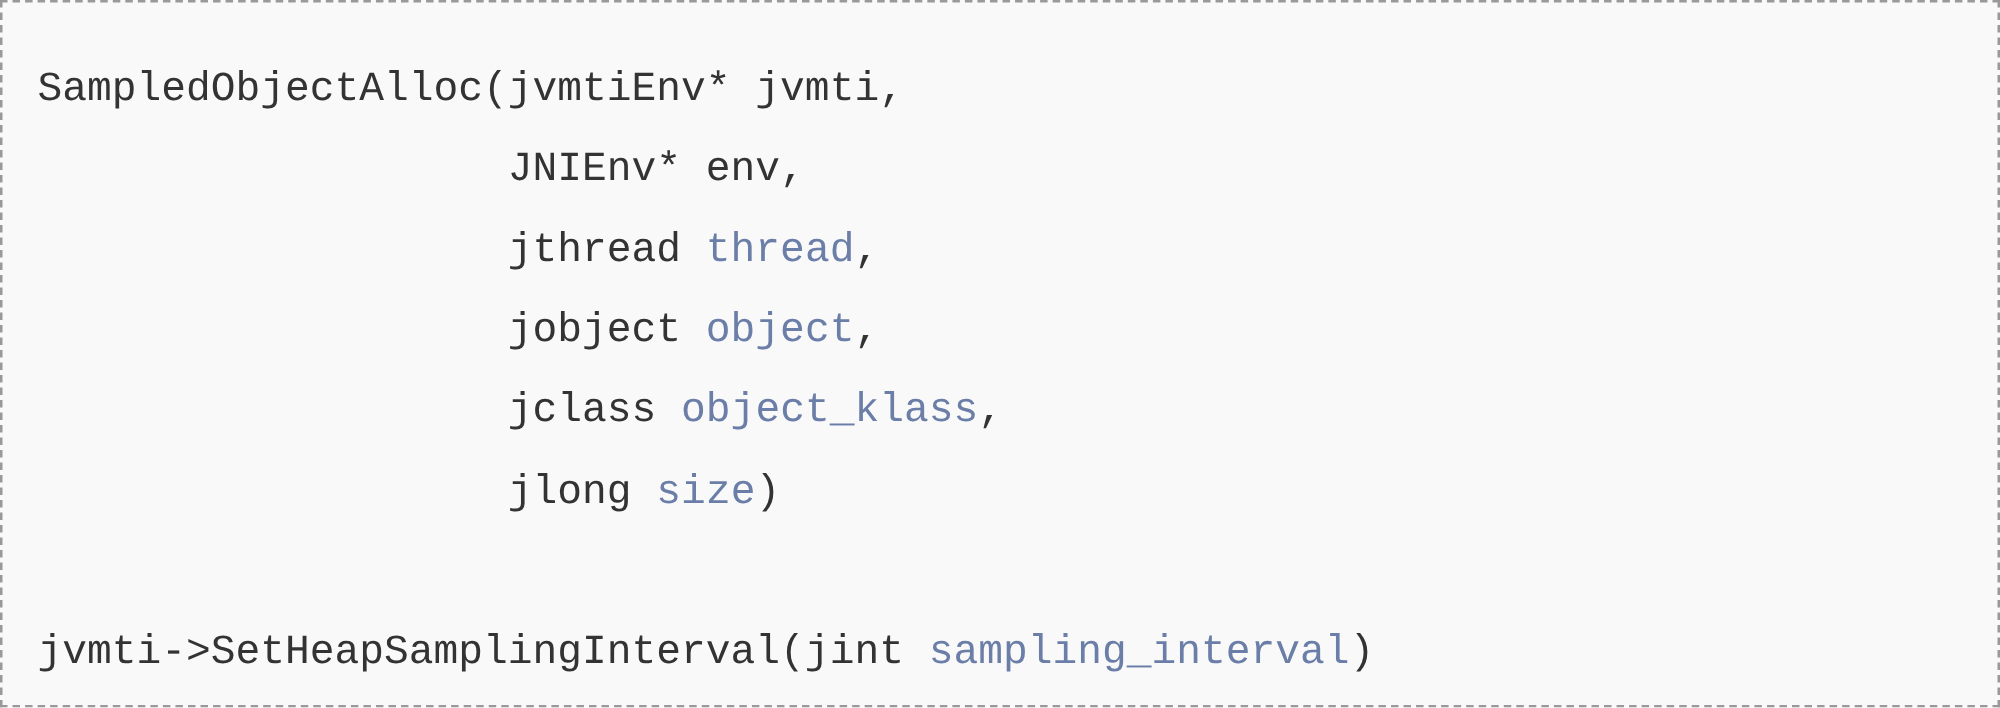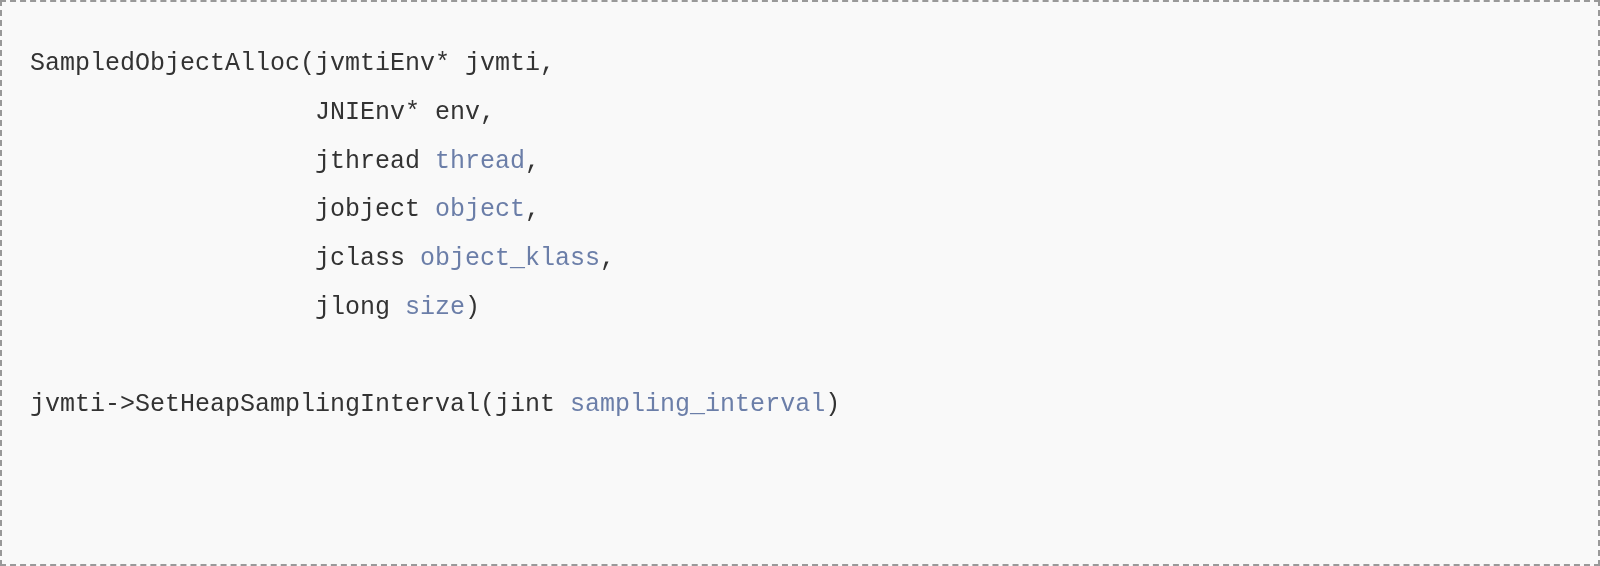"SampledObjectAlloc(jvmtiEnv* jvmti," .code-block { font-size: 25px -> 33px }
